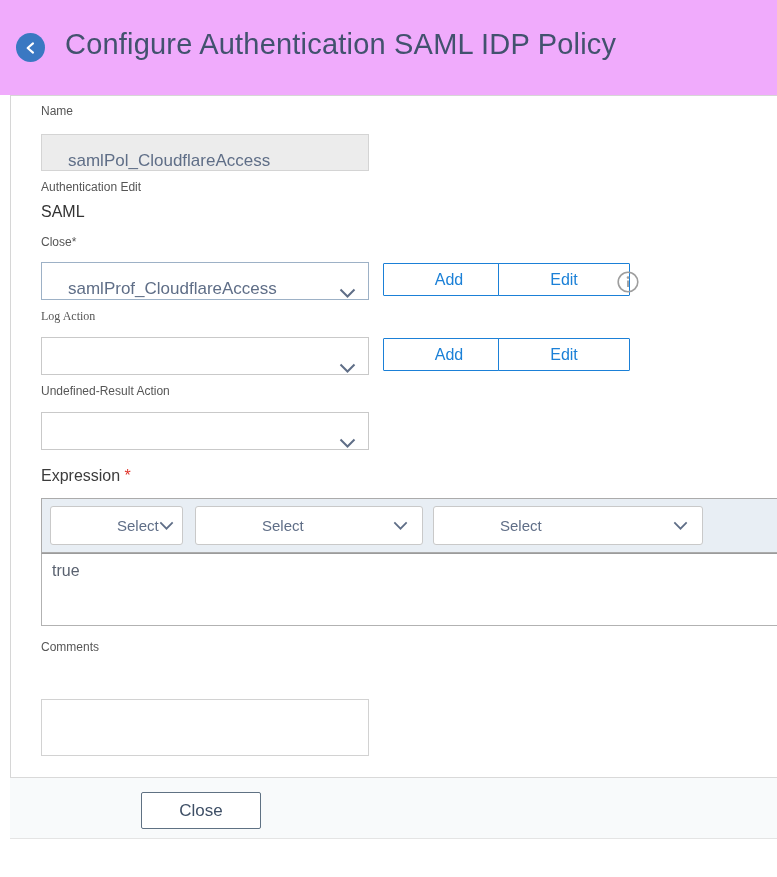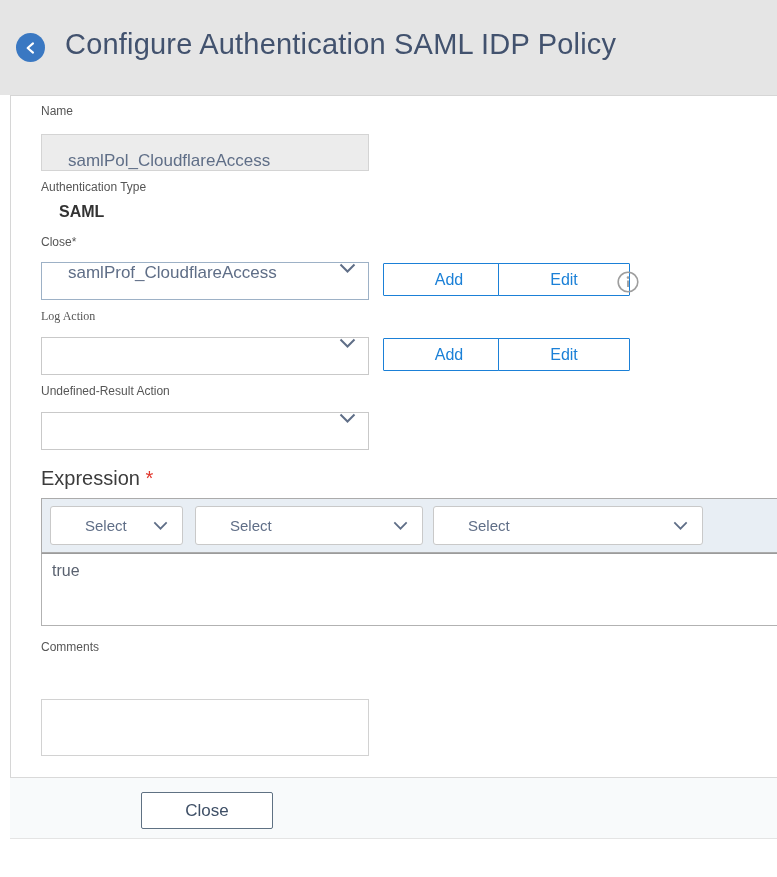"Configure Authentication SAML IDP Policy" .header { background: #e5e5e5 -> #f0abfc }
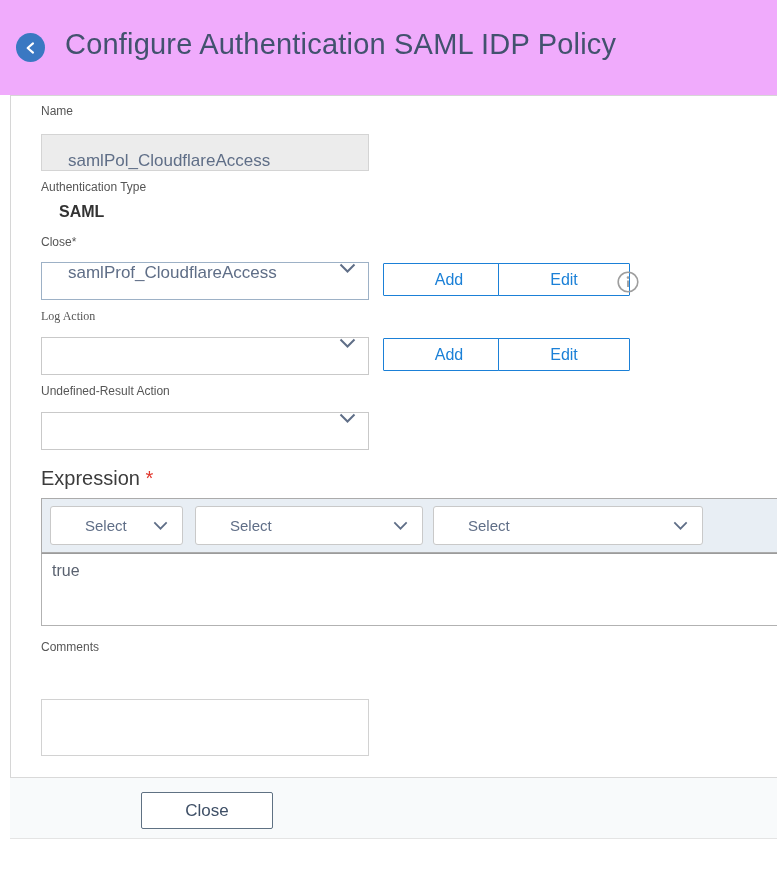"Authentication Type" div.lbl { text: Type -> Edit }
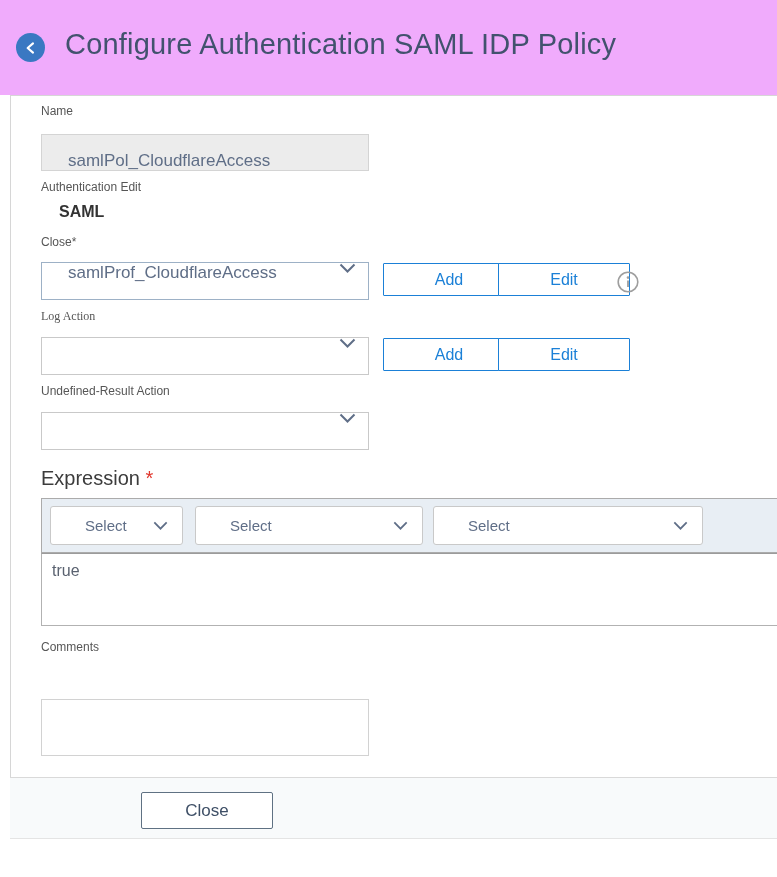"SAML" .val-bold { font-weight: bold -> normal; margin-left: 18px -> none }
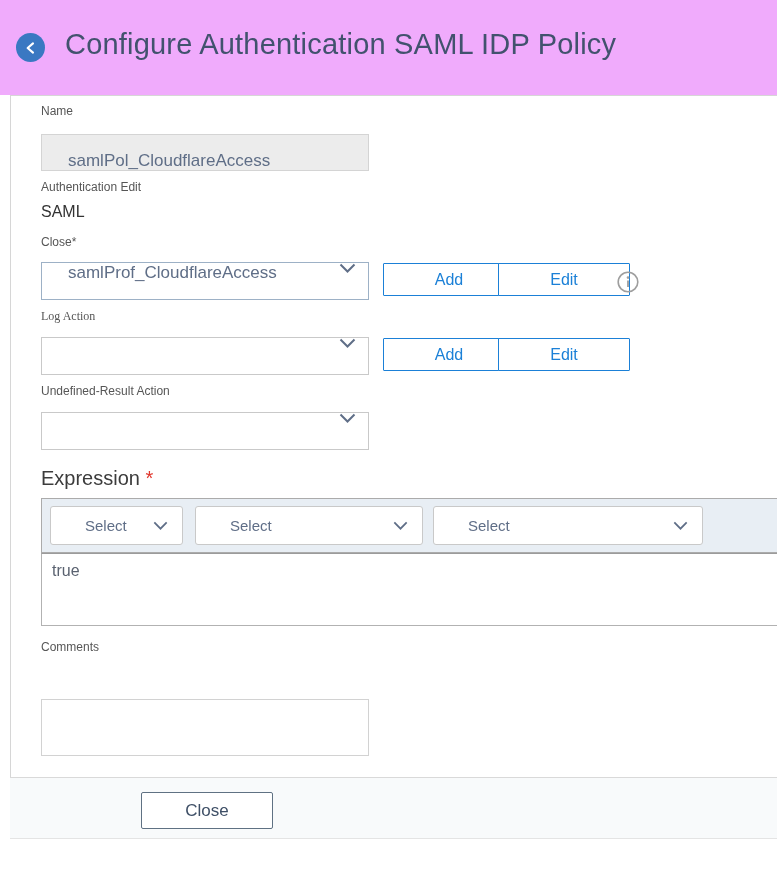"samlProf_CloudflareAccess" .dropdown { align-items: flex-start -> flex-end }
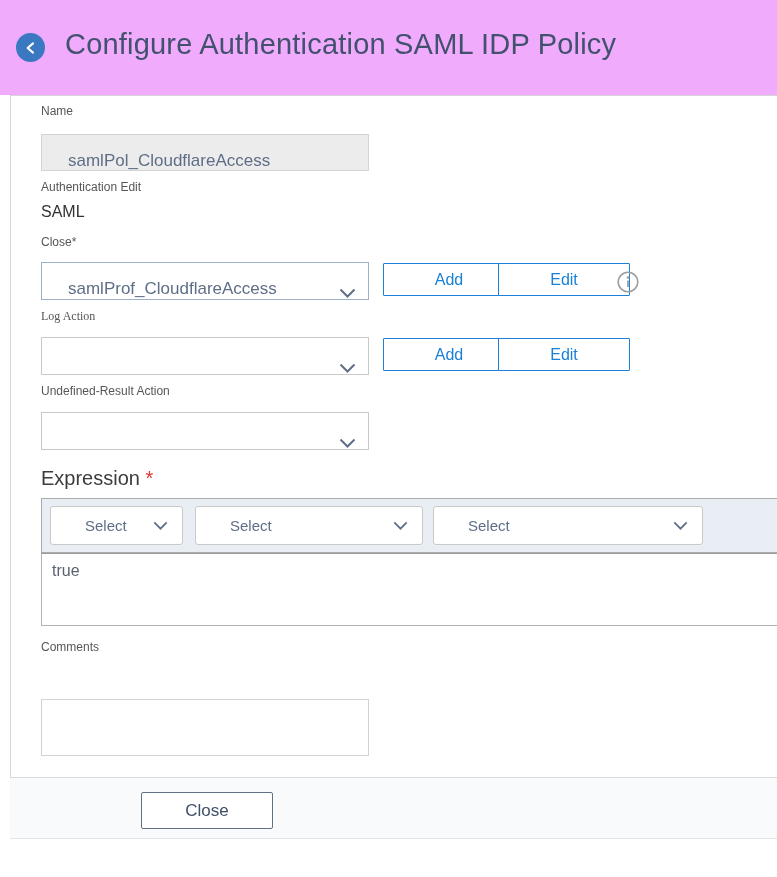"Expression *" div.lbl { font-size: 20px -> 16px }
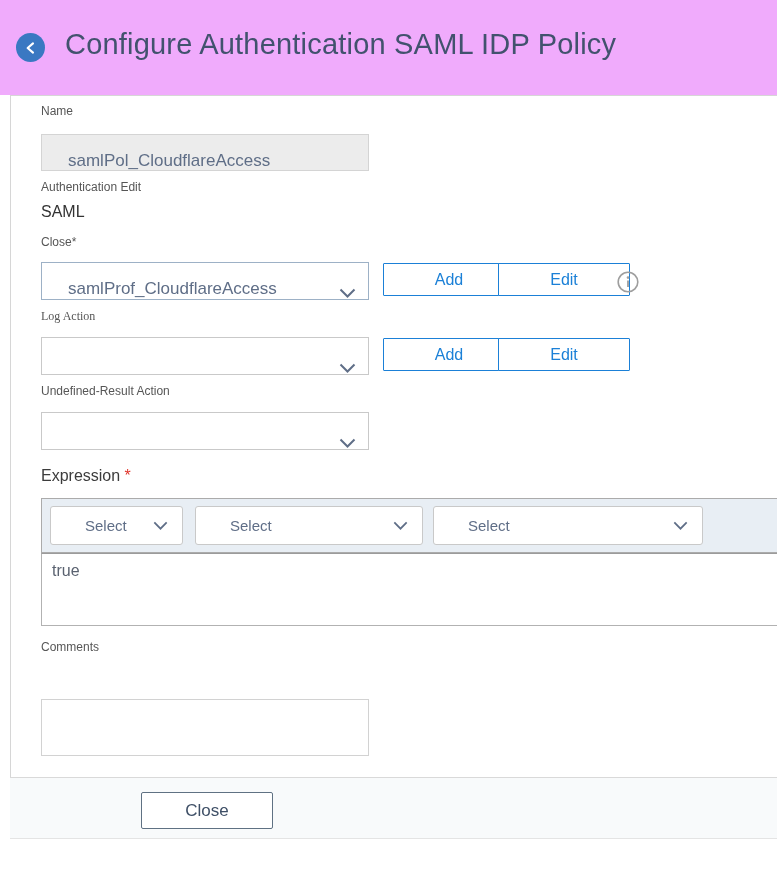"Select" .select-dd { padding-left: none -> 32px }
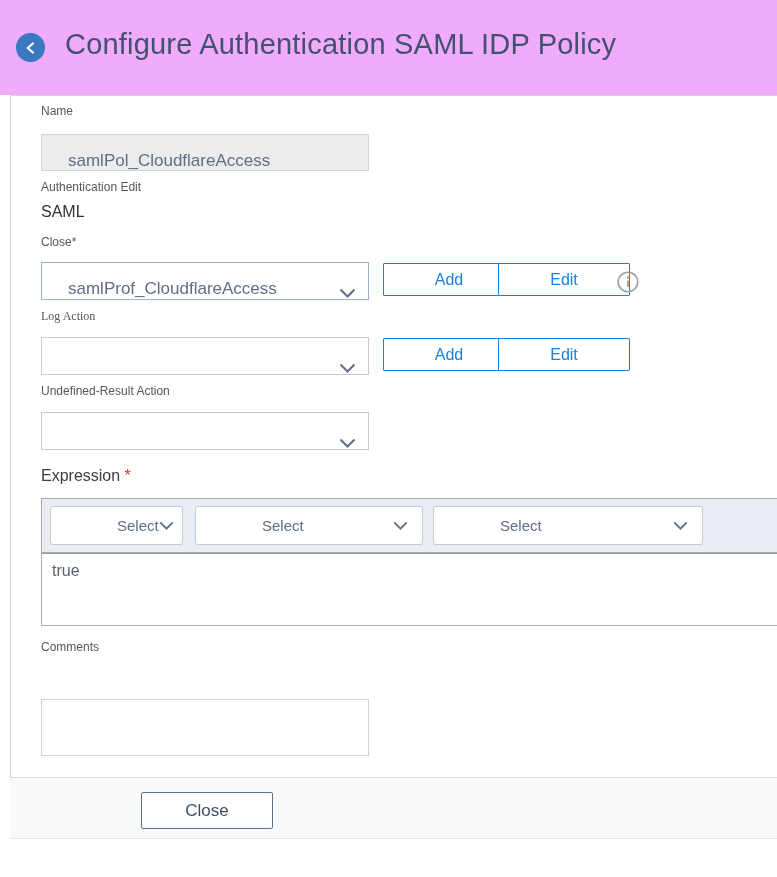"Close" .btn-close { width: 132px -> 120px }
